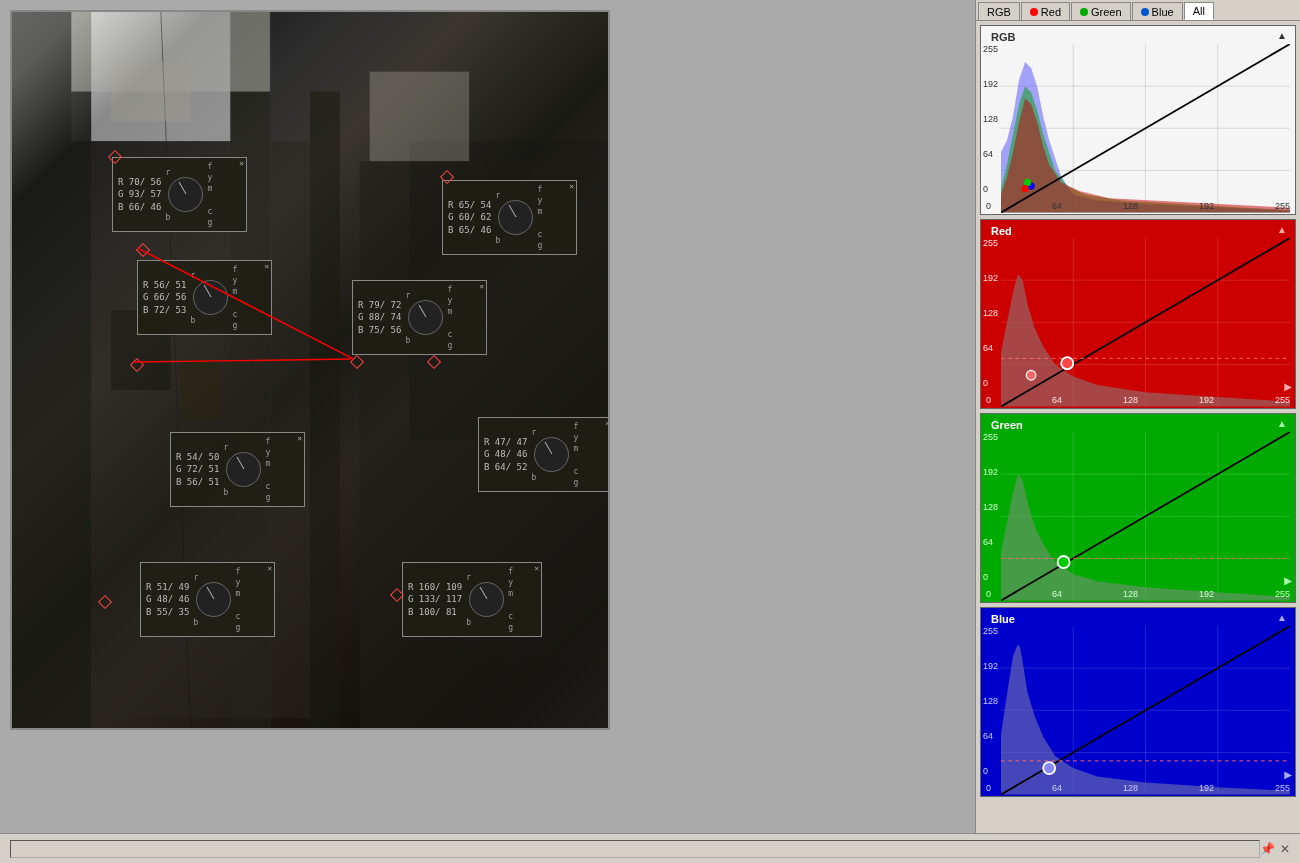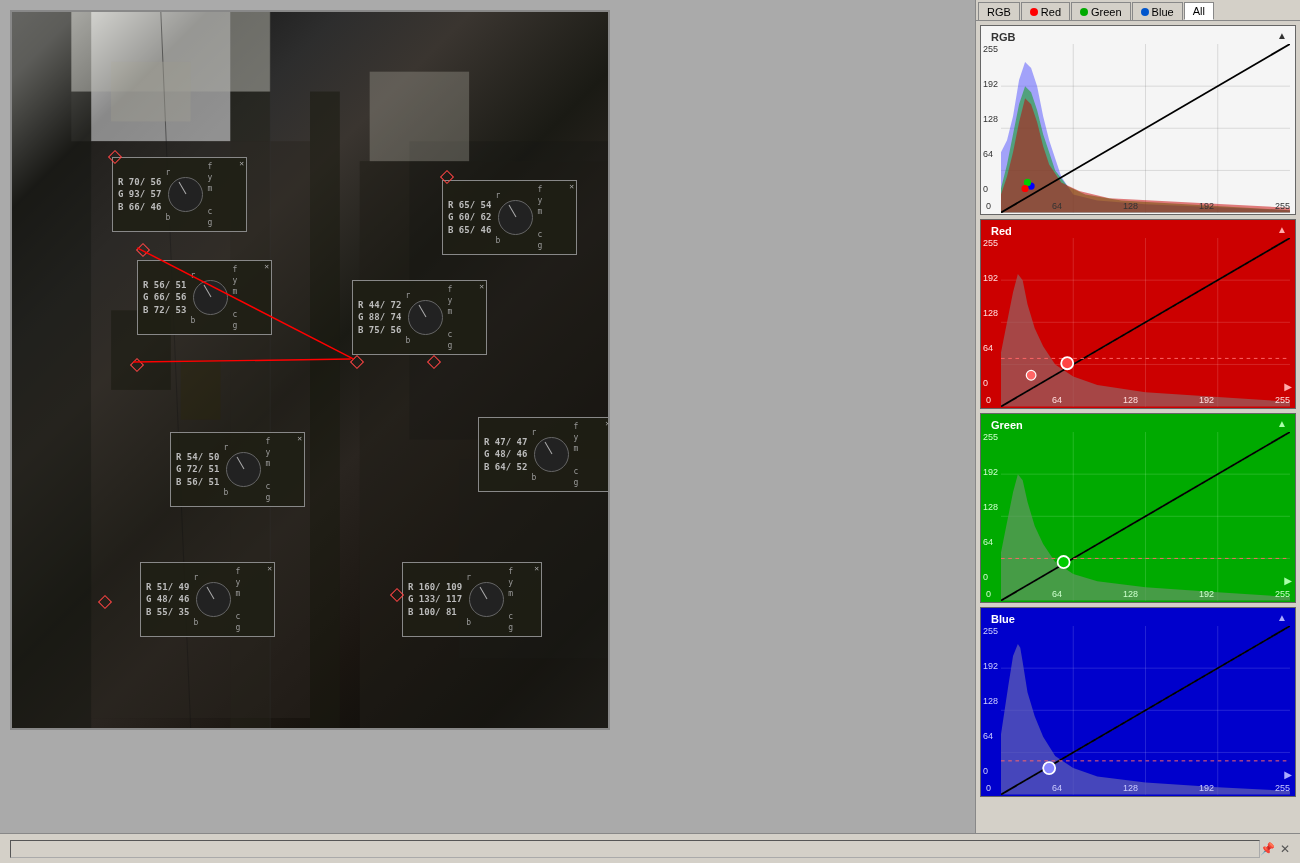"R 70/ 56" .color-picker .values { font-weight: bold -> none }
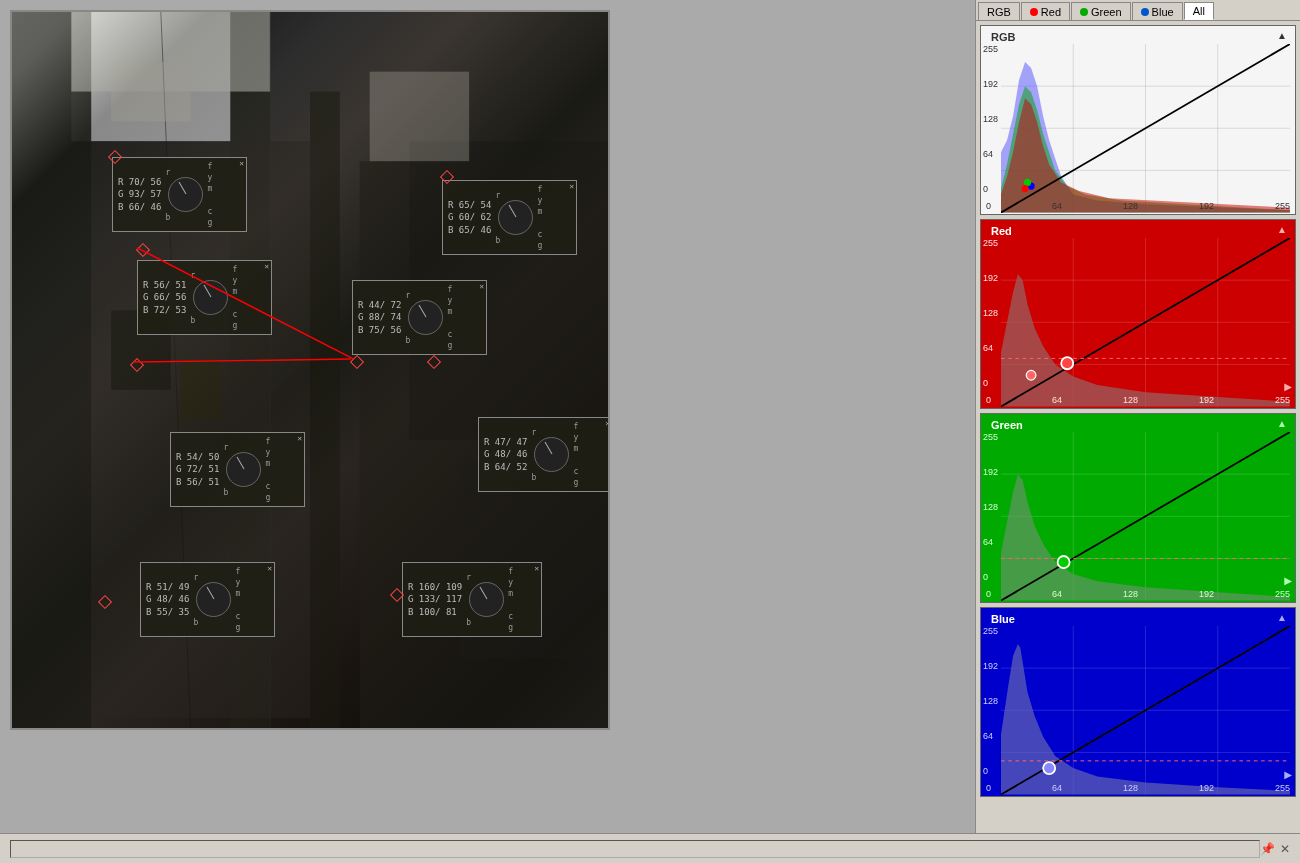"44" span { text: 44 -> 79 }
